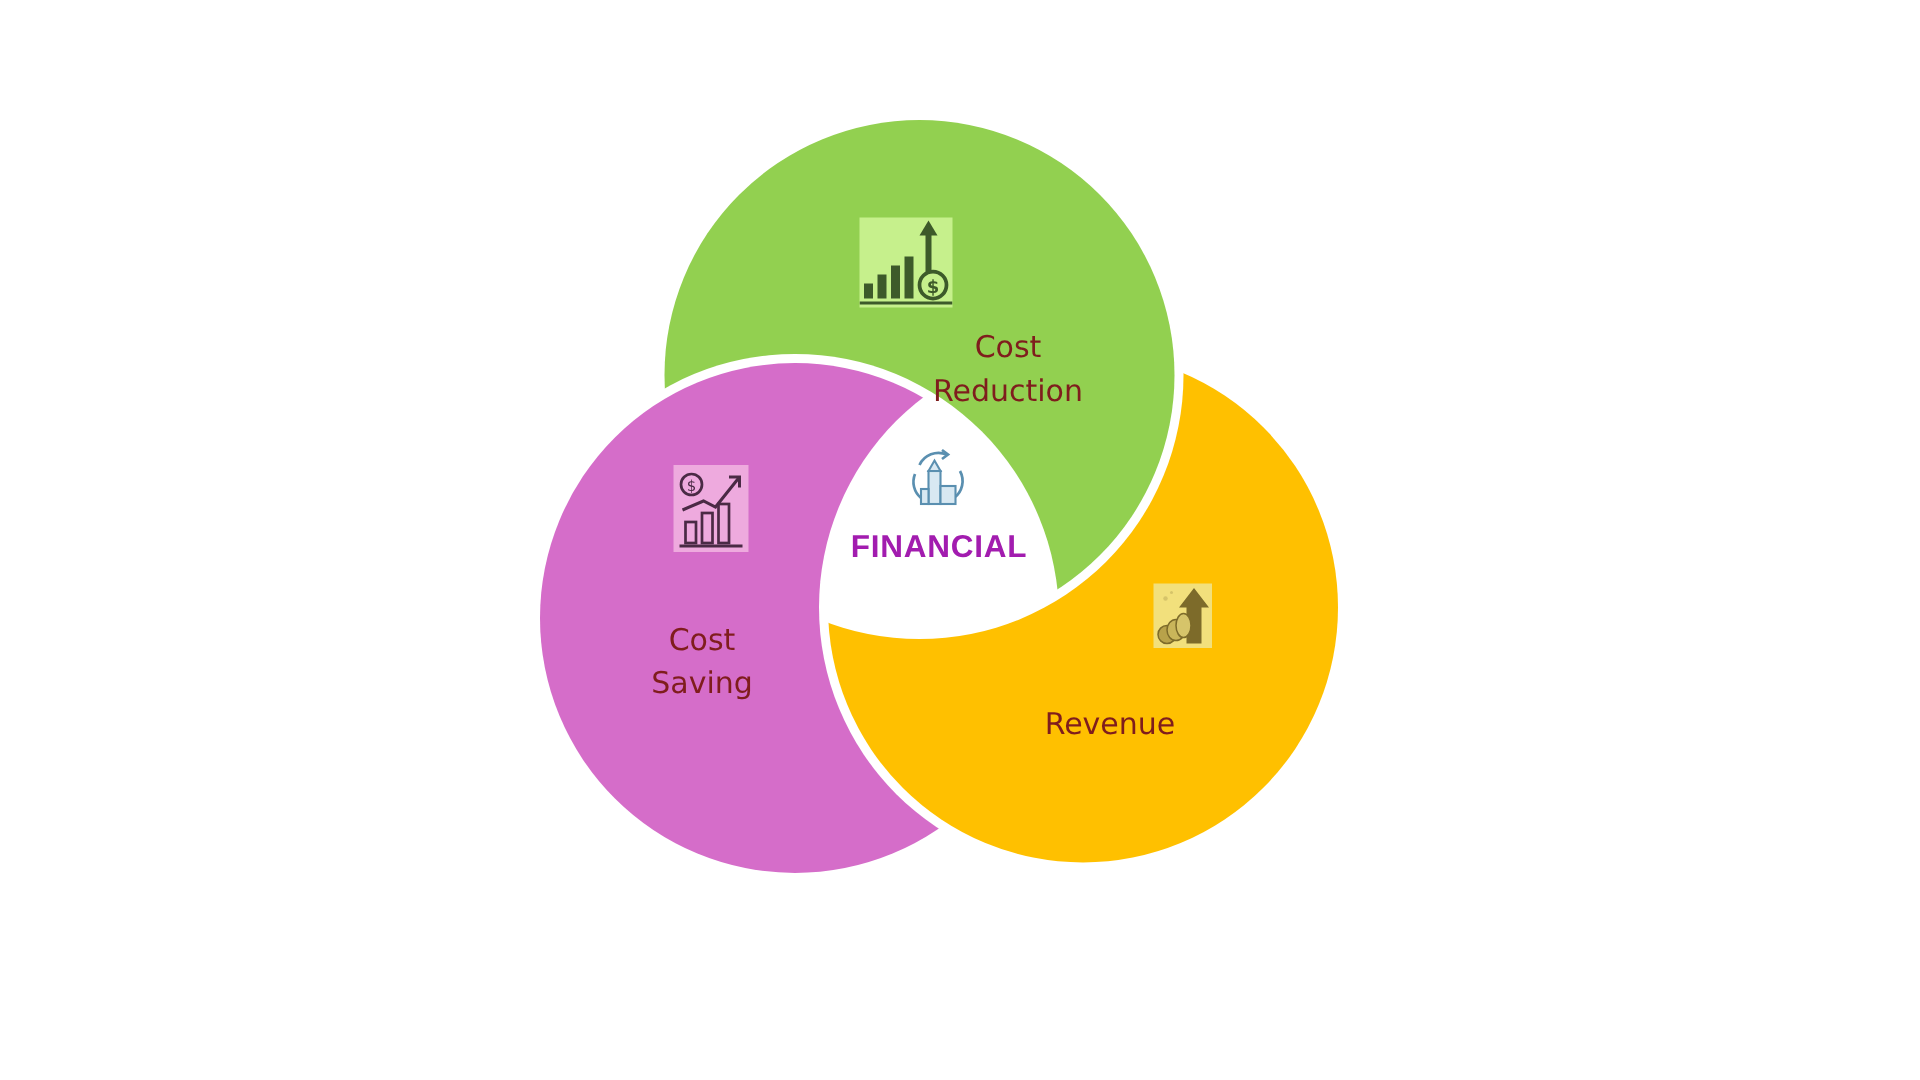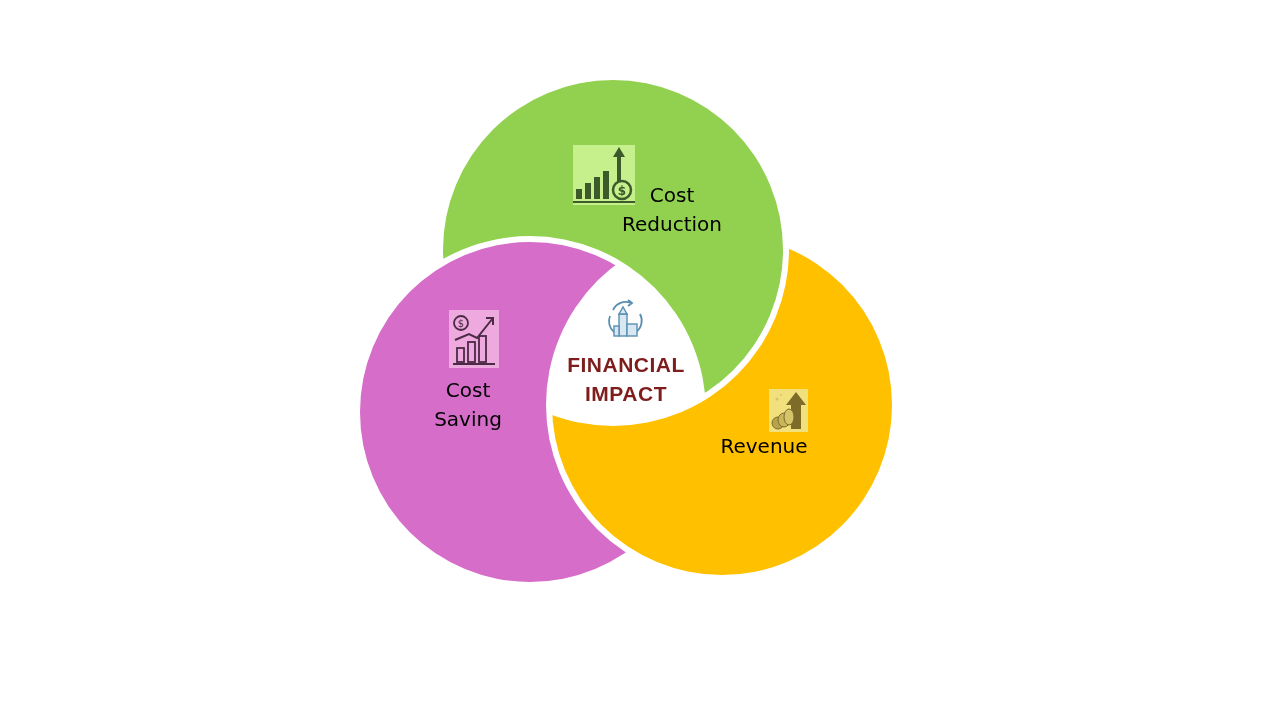"Cost" .label { color: #000000 -> #7f1d1d; margin-top: none -> 36px }
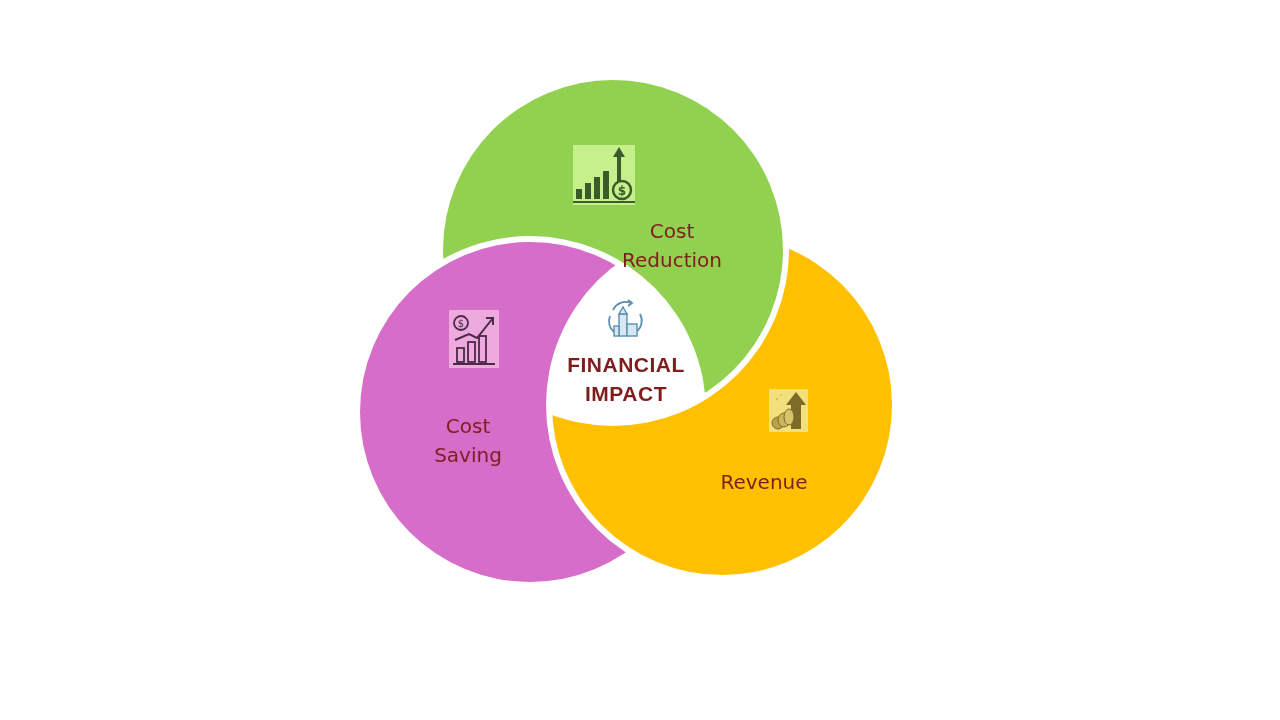"FINANCIAL" .center-label { color: #7f1d1d -> #a21caf }
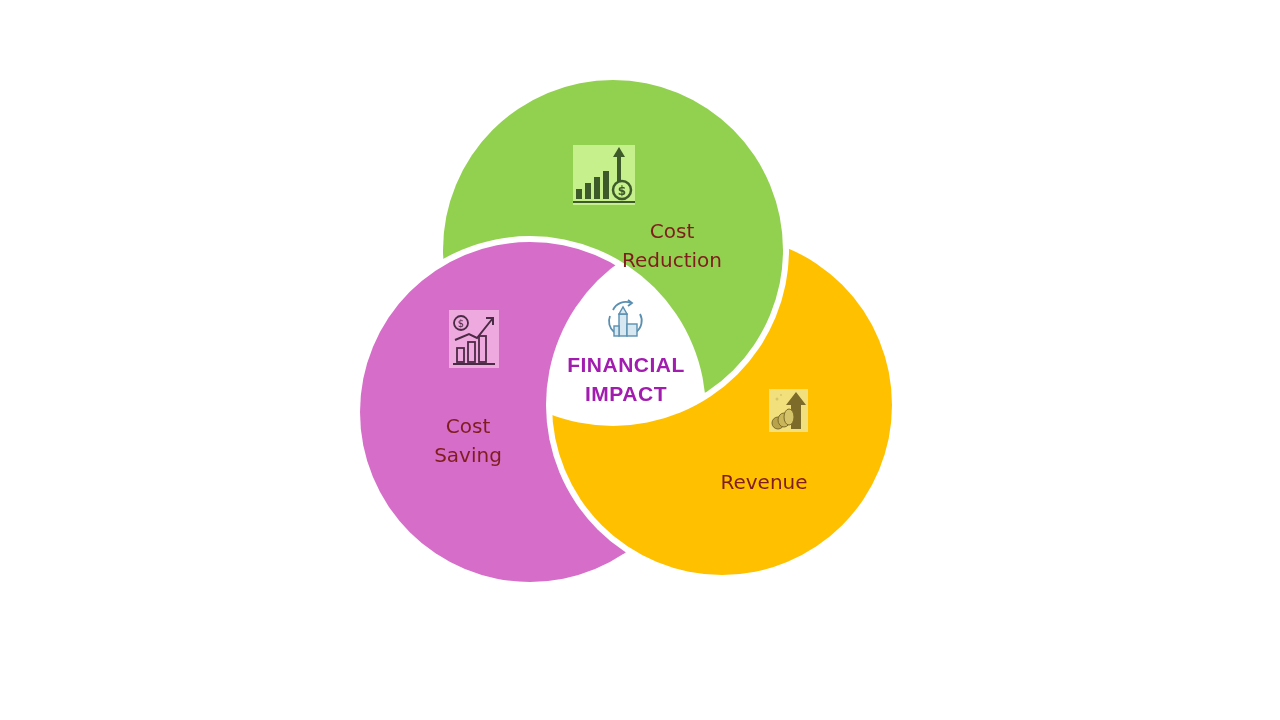"IMPACT" div { html: <div>IMPACT</div> -> none }
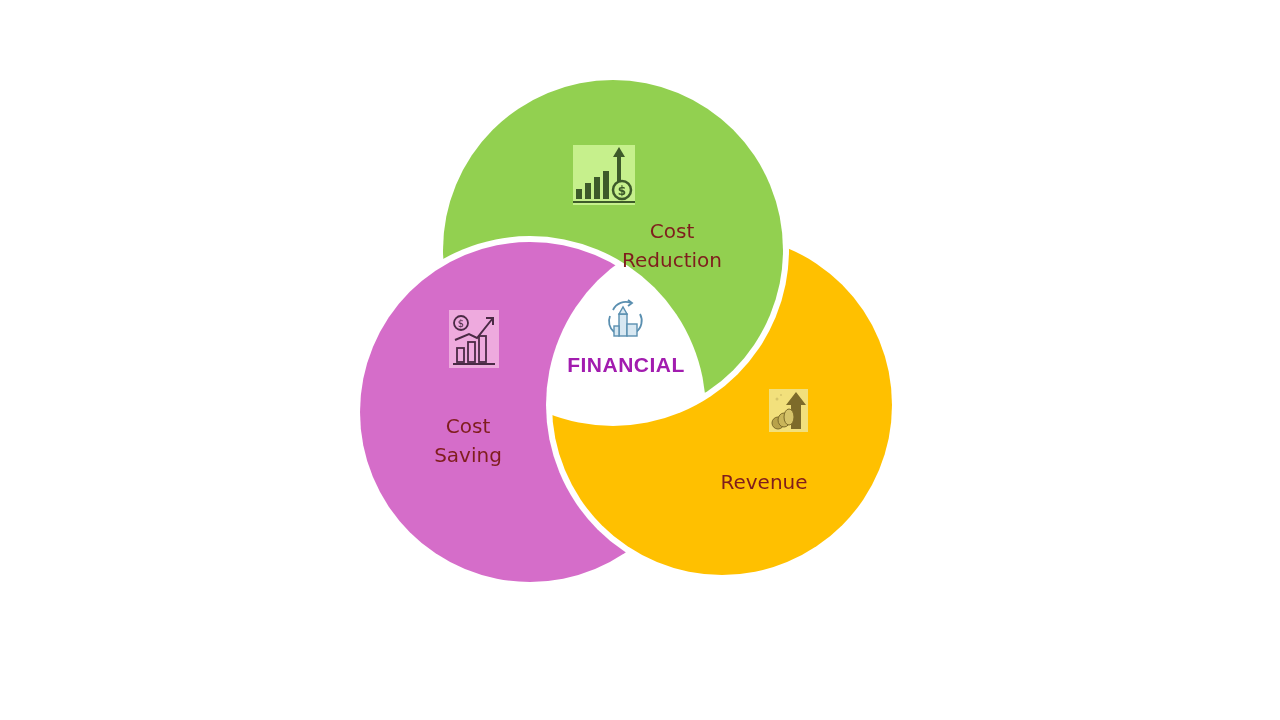"Revenue" div.label { left: 684px -> 660px }
